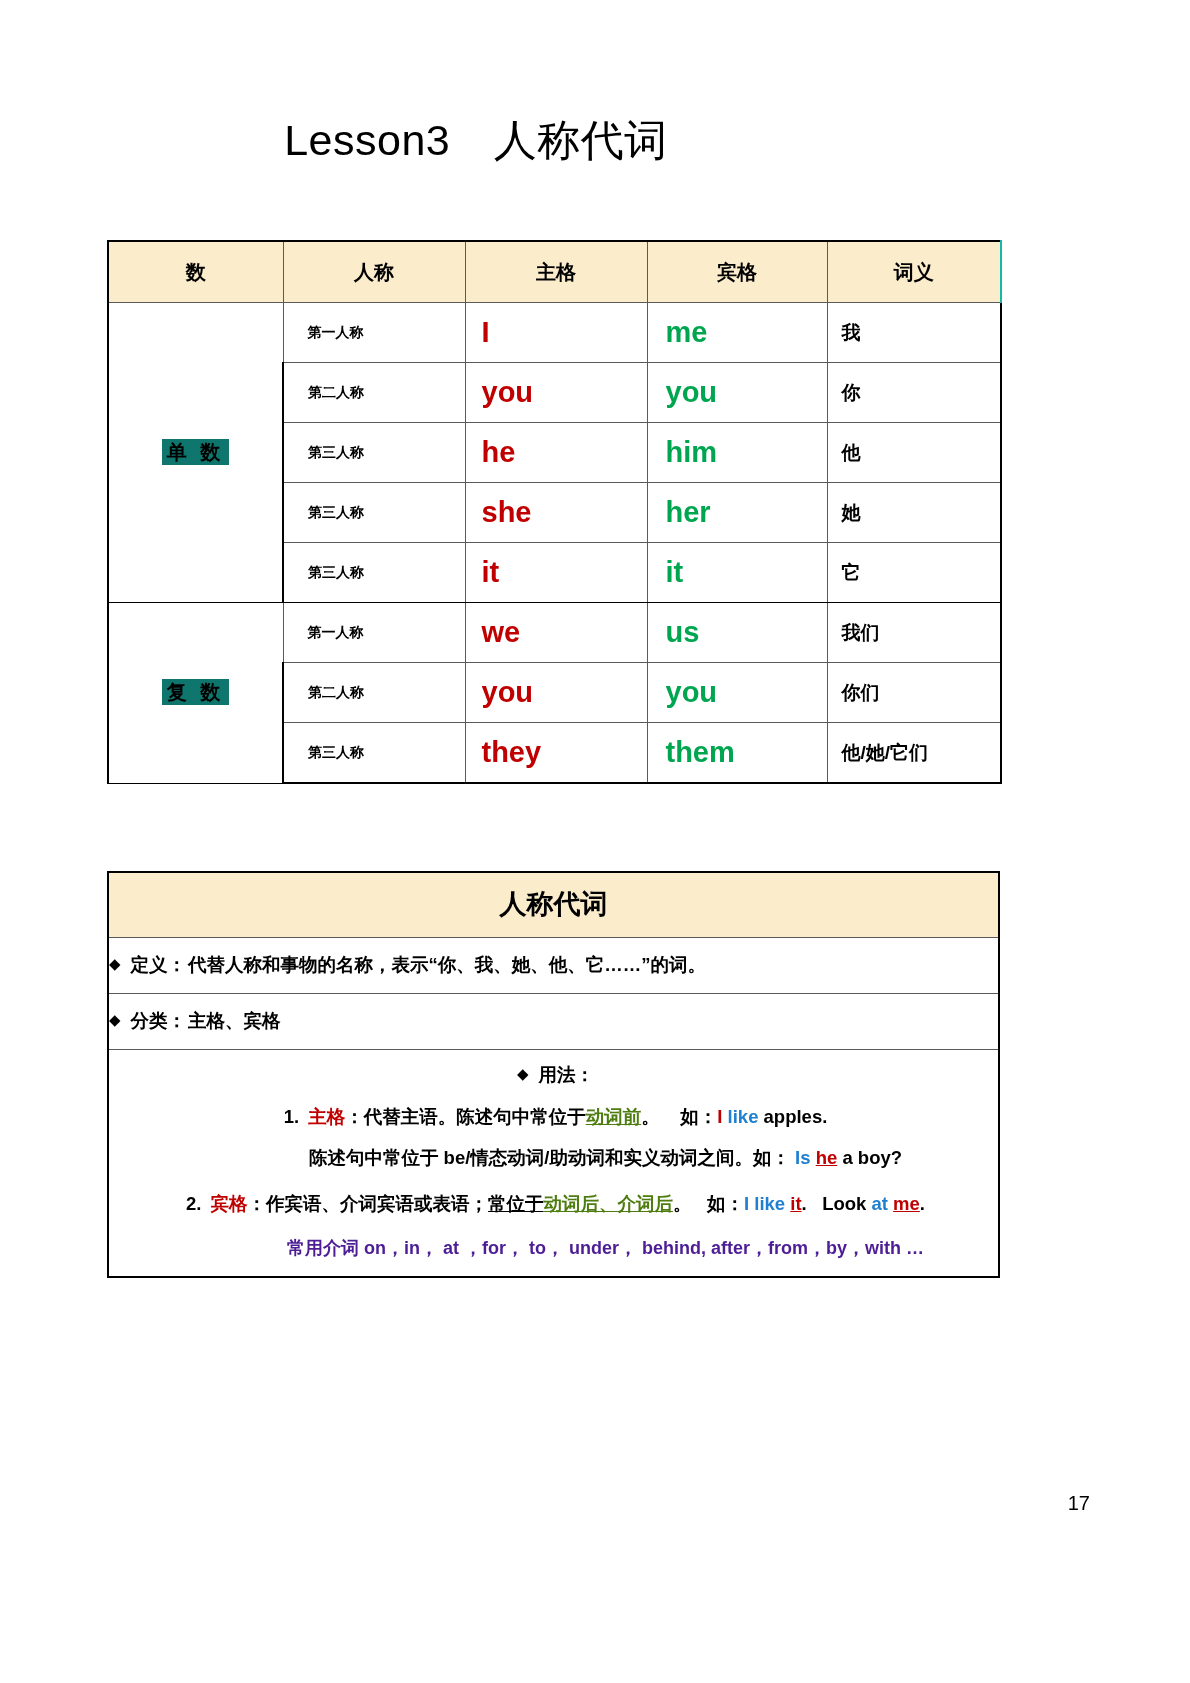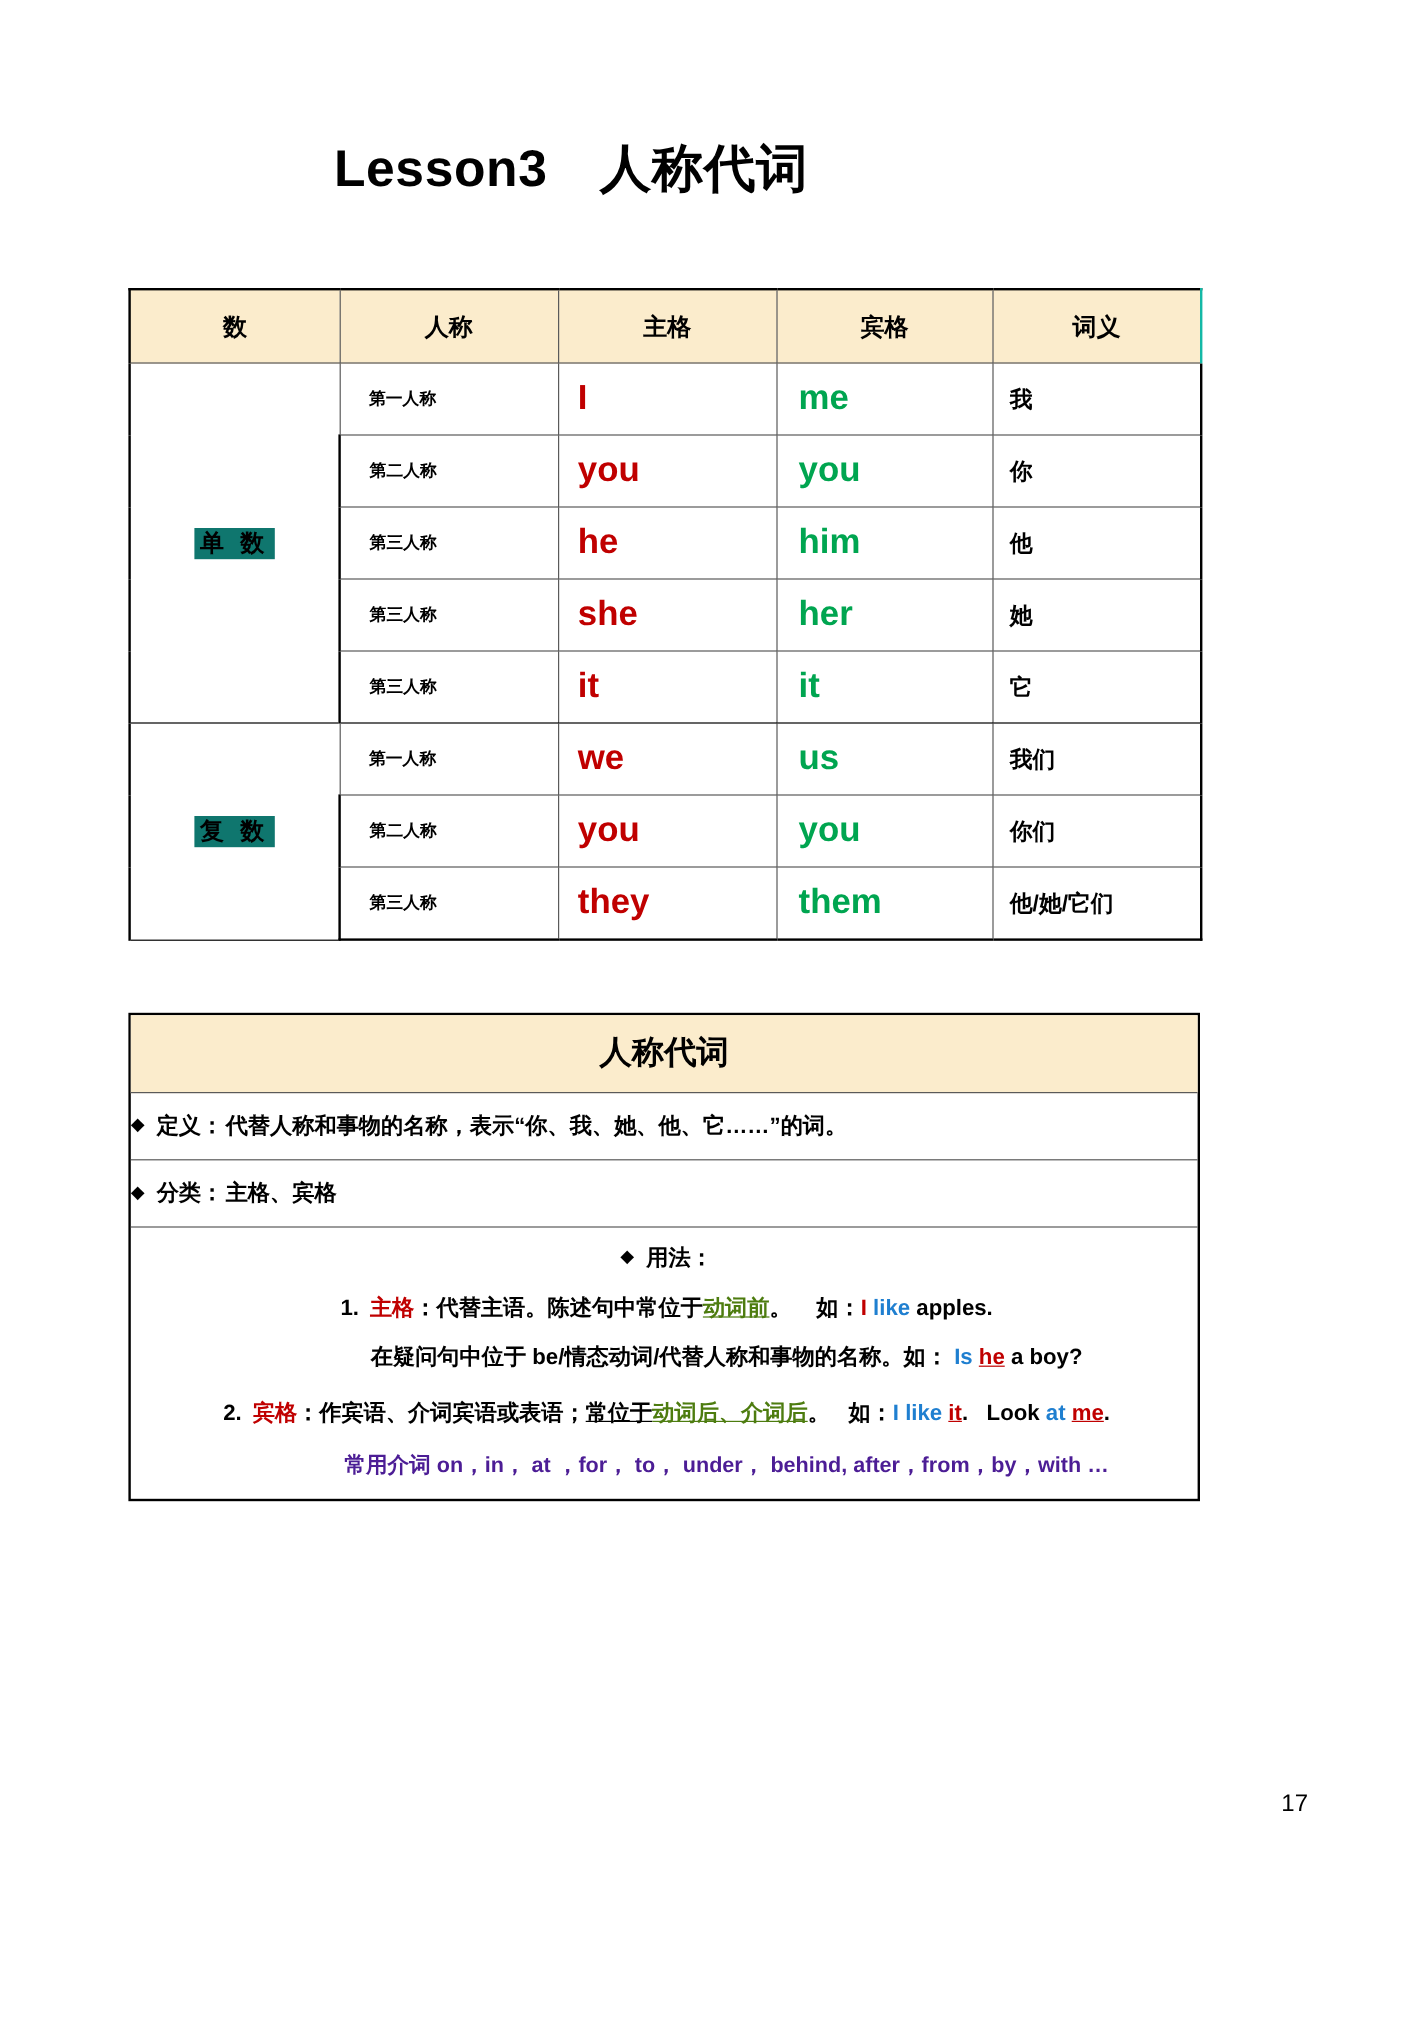"Lesson3 人称代词" .title { font-weight: bold -> normal }
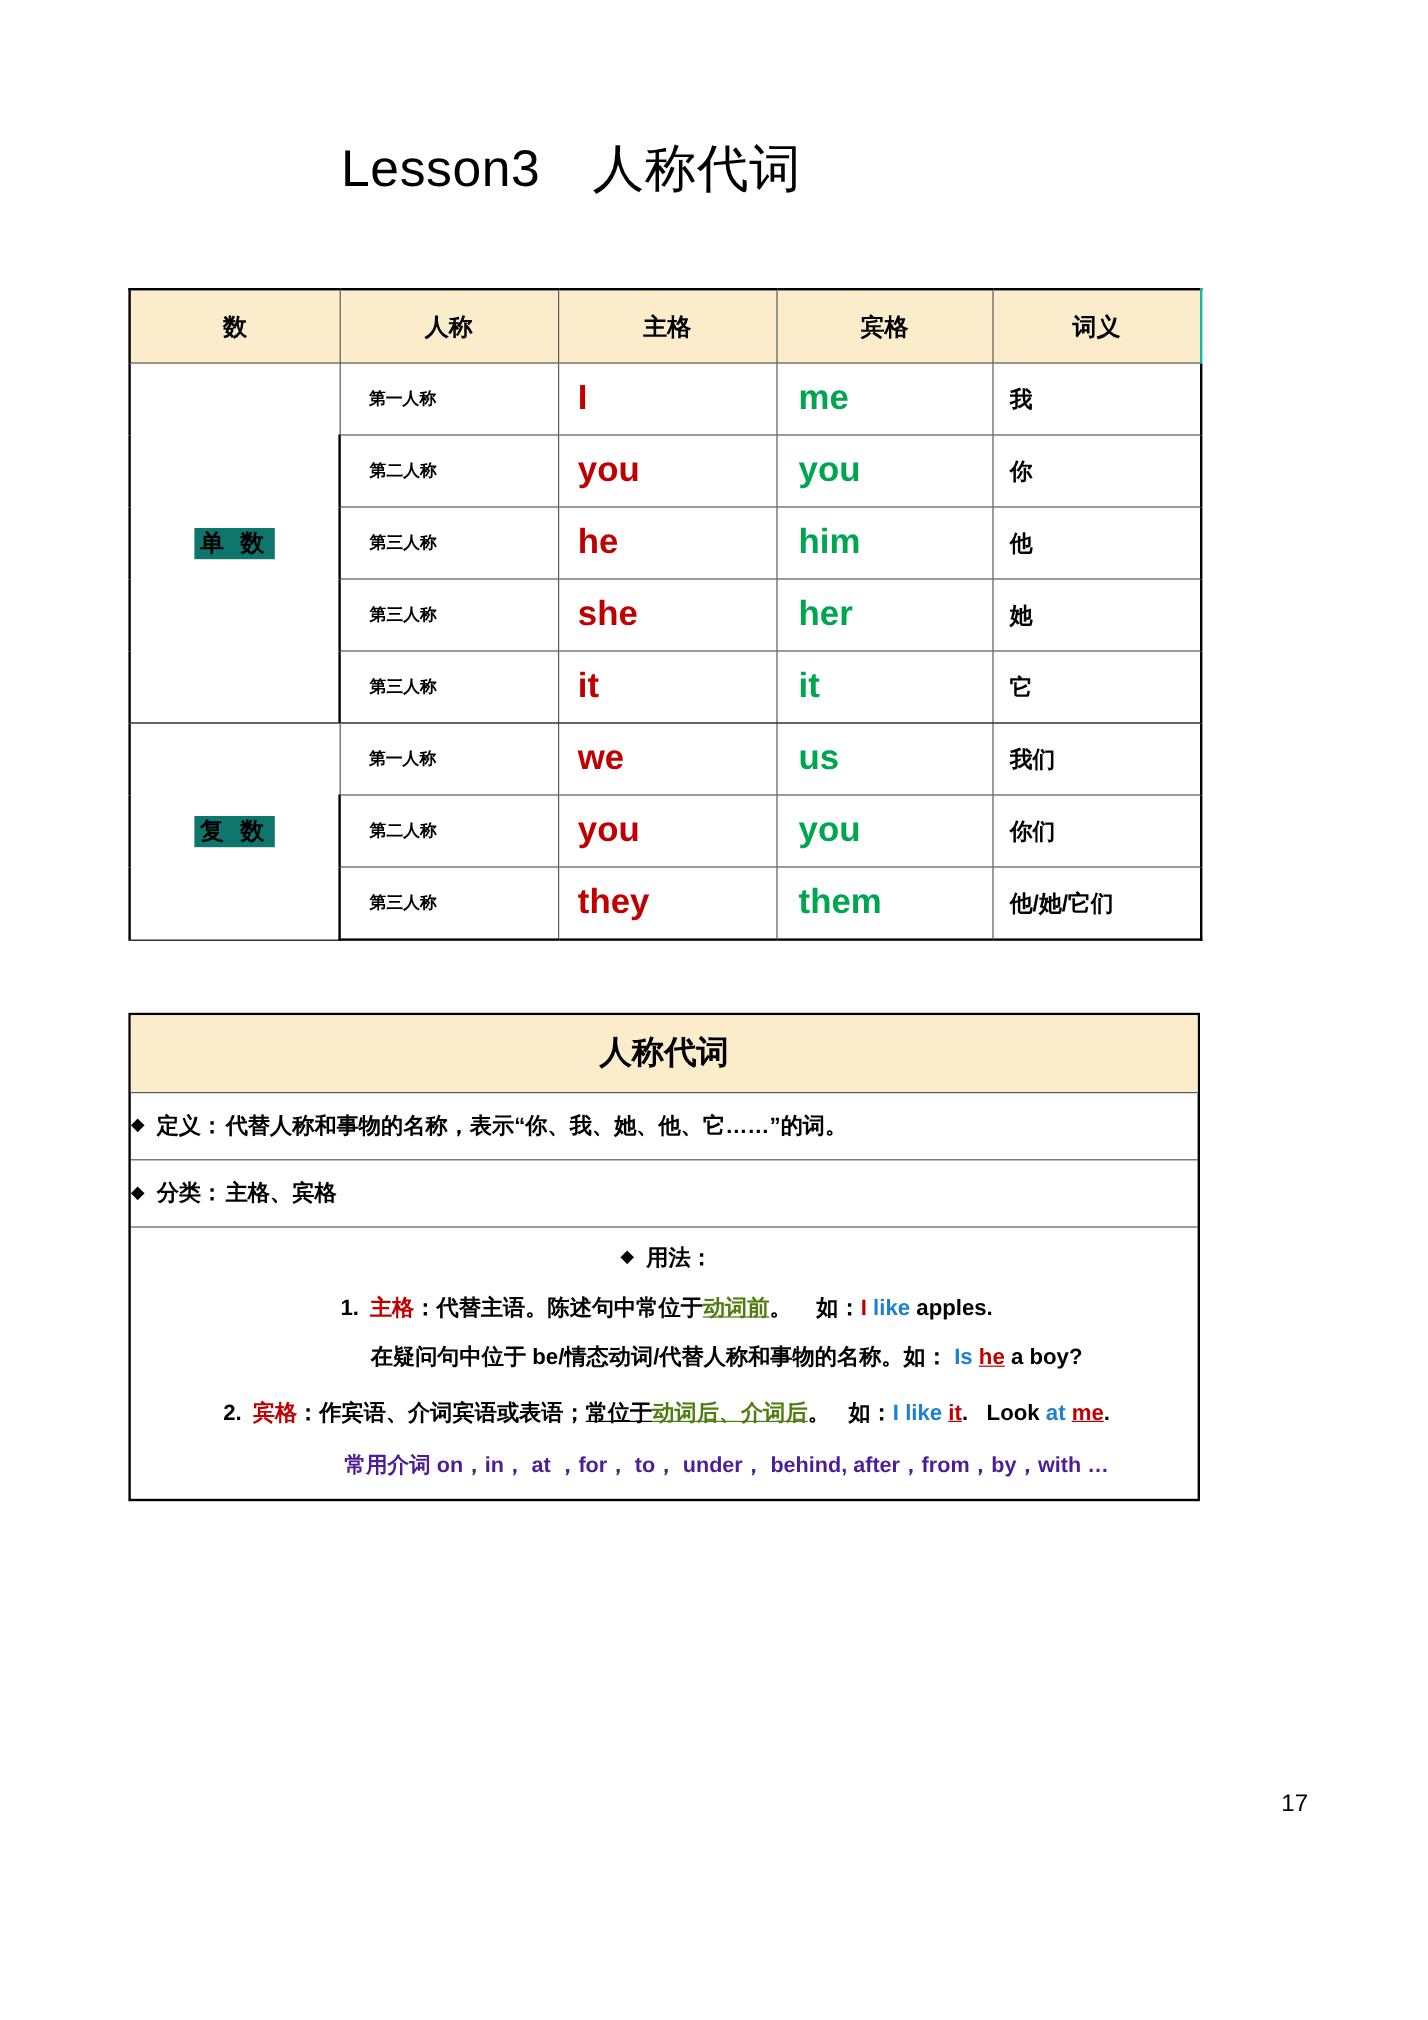"人称代词" .expl { top: 844px -> 871px }
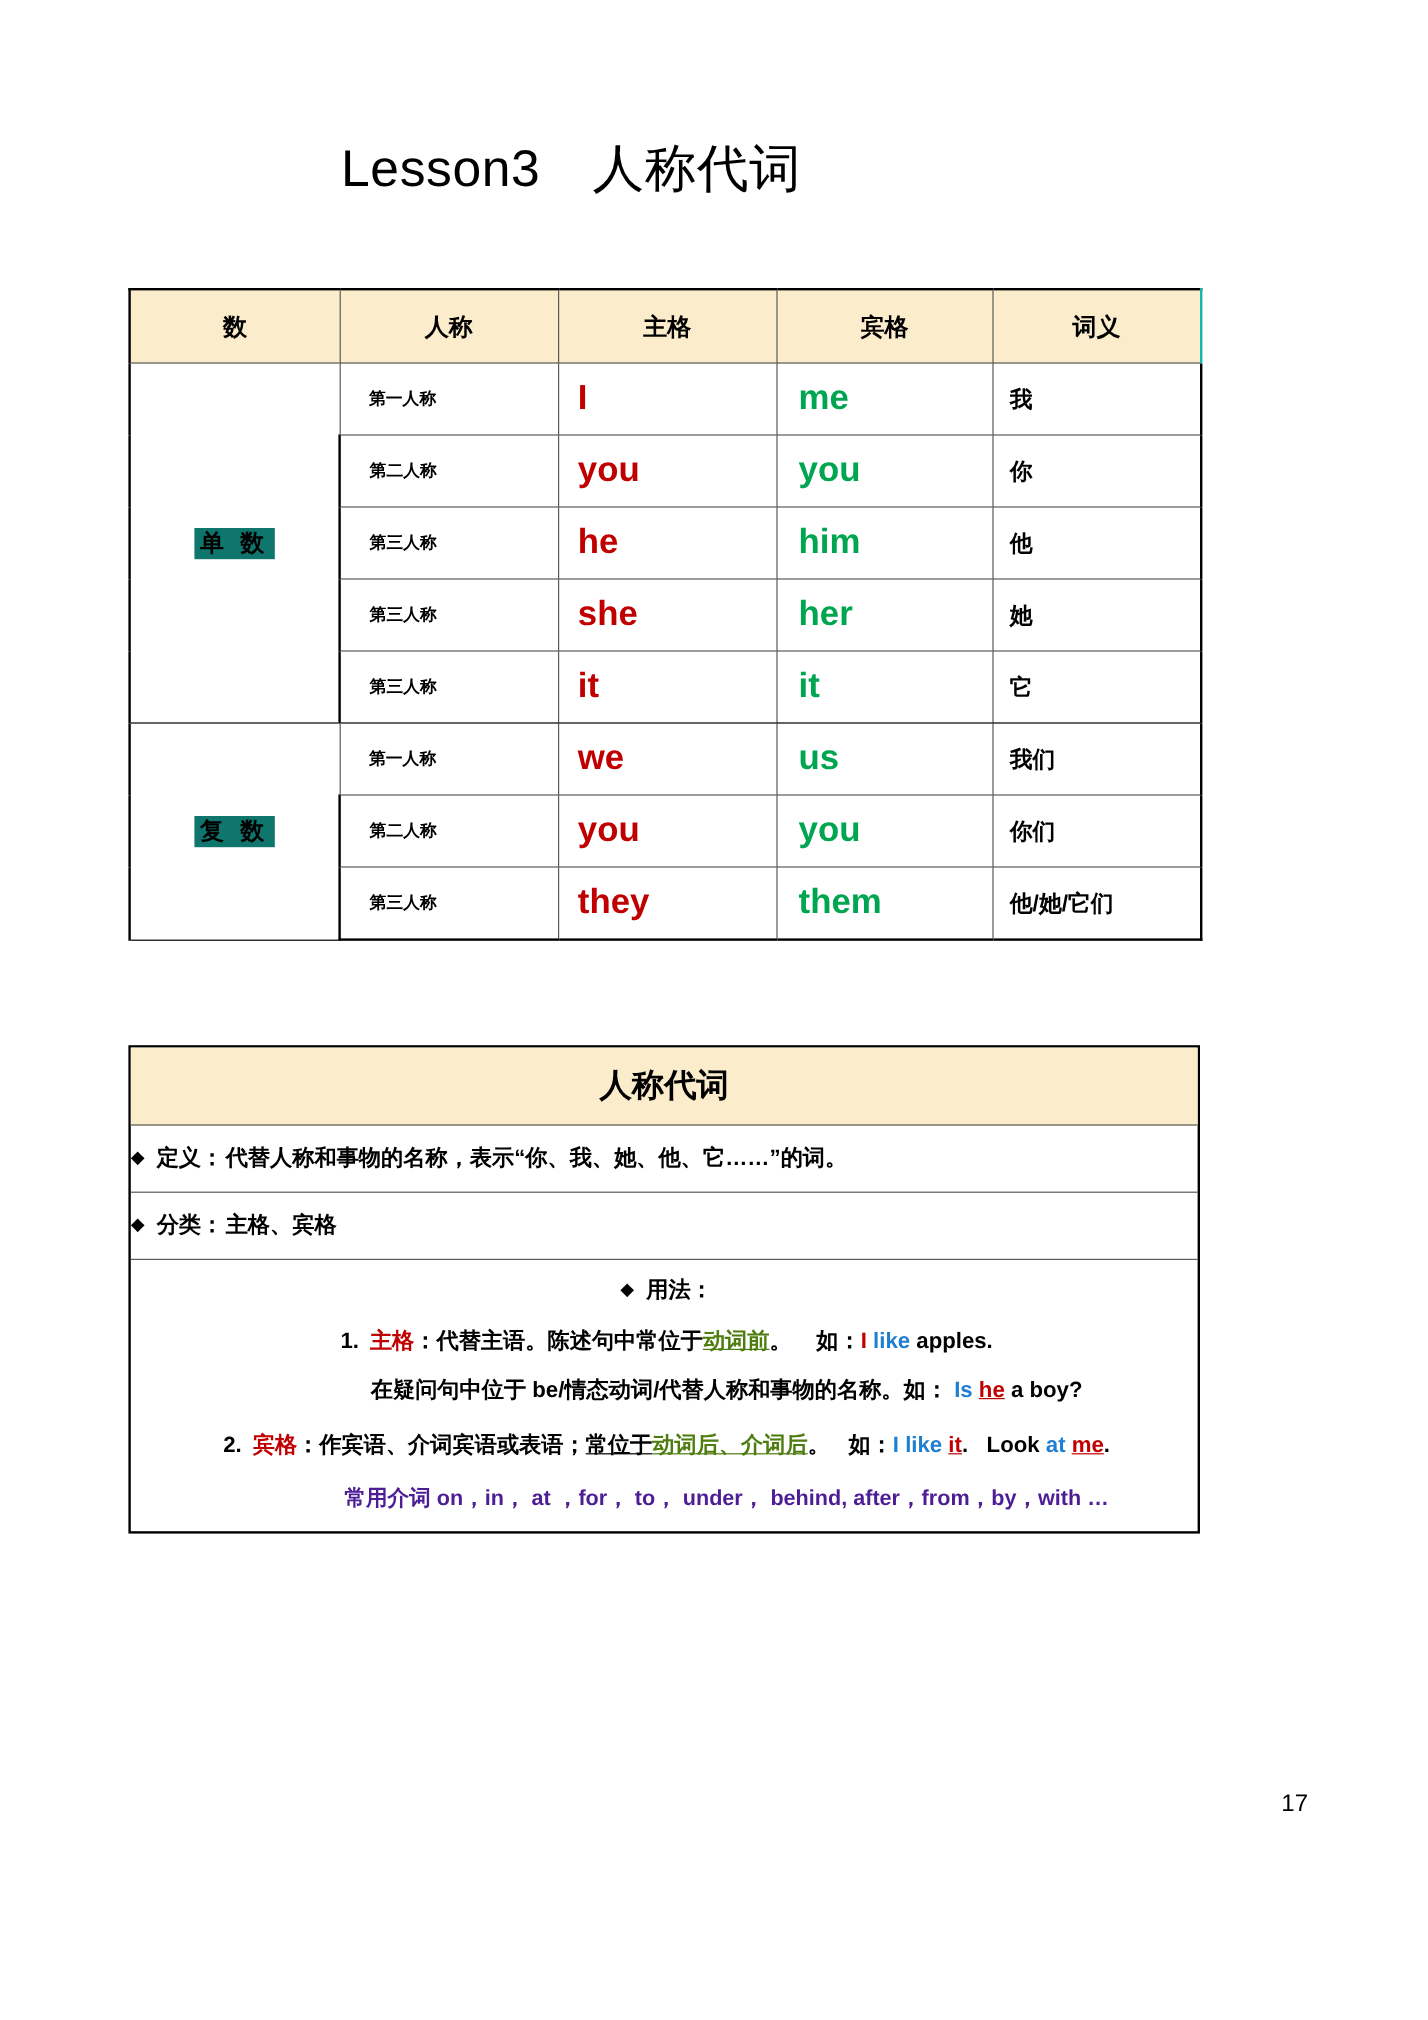"在疑问句中位于 be/情态动词/代替人称和事物的名称。如：" span { text: 在疑问句中位于 be/情态动词/代替人称和事物的名称 -> 陈述句中常位于 be/情态动词/助动词和实义动词之间 }
